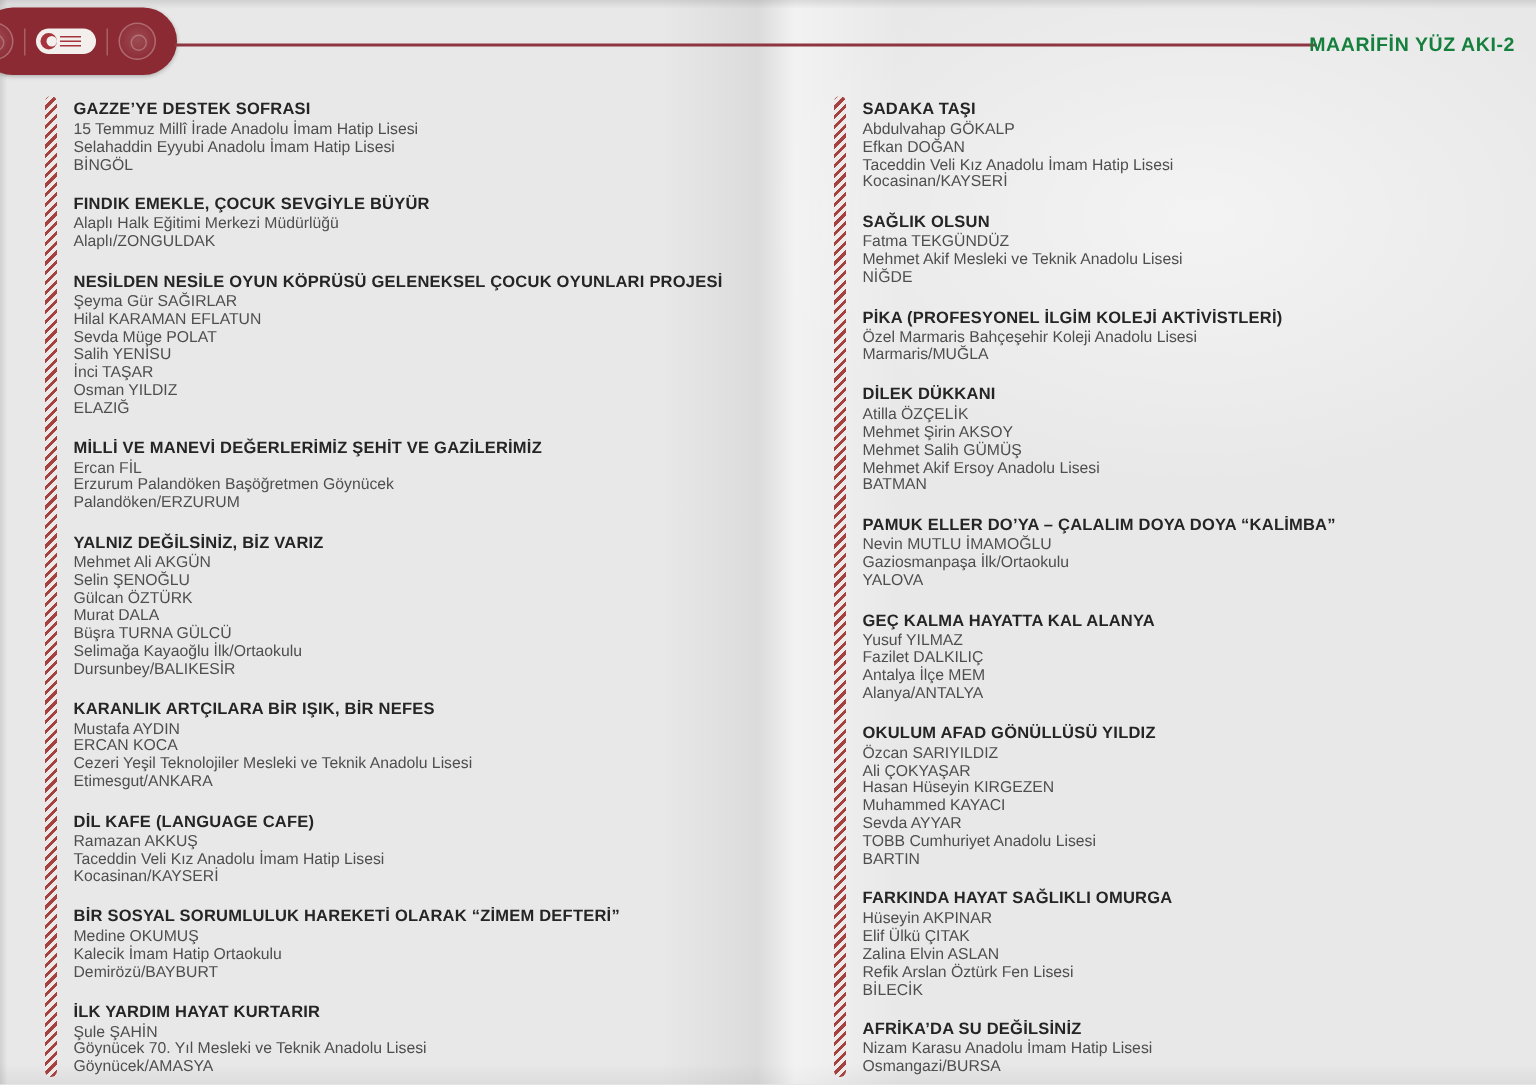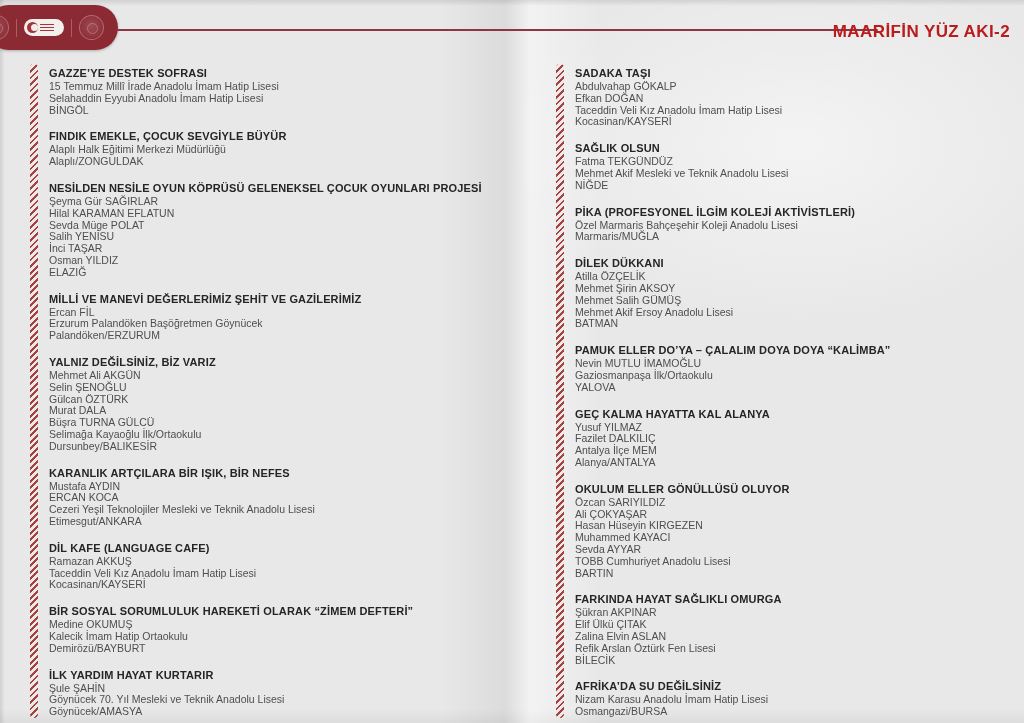"MAARİFİN YÜZ AKI-2" .page-title { color: #b91c1c -> #15803d; font-size: 17px -> 13px }
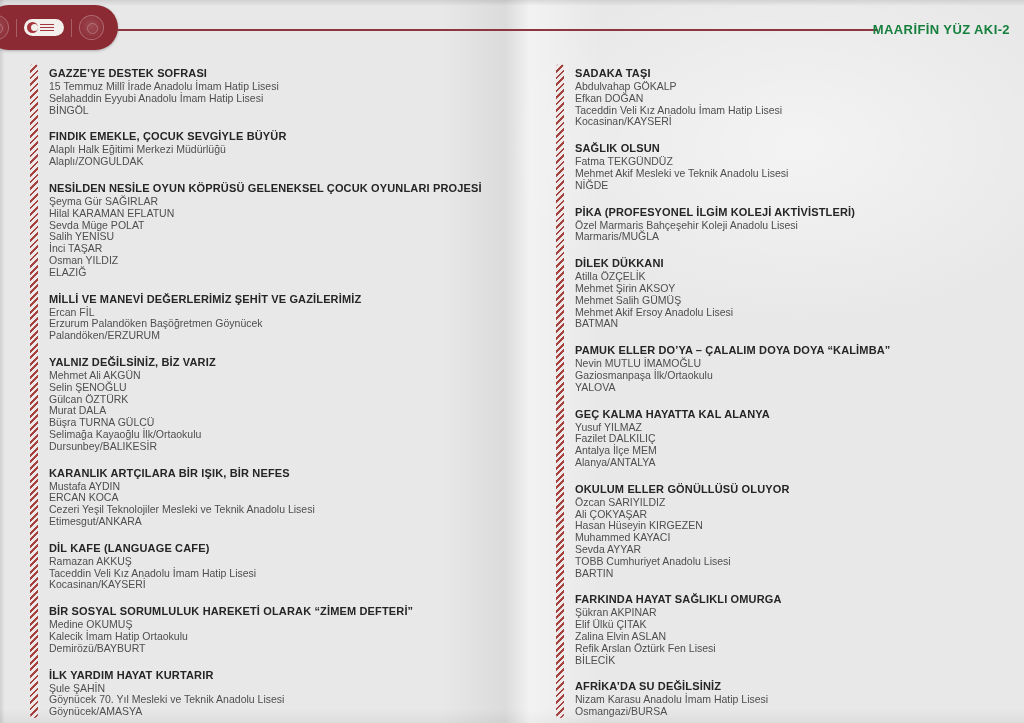"OKULUM ELLER GÖNÜLLÜSÜ OLUYOR" div.entry-title { text: ELLER GÖNÜLLÜSÜ OLUYOR -> AFAD GÖNÜLLÜSÜ YILDIZ }
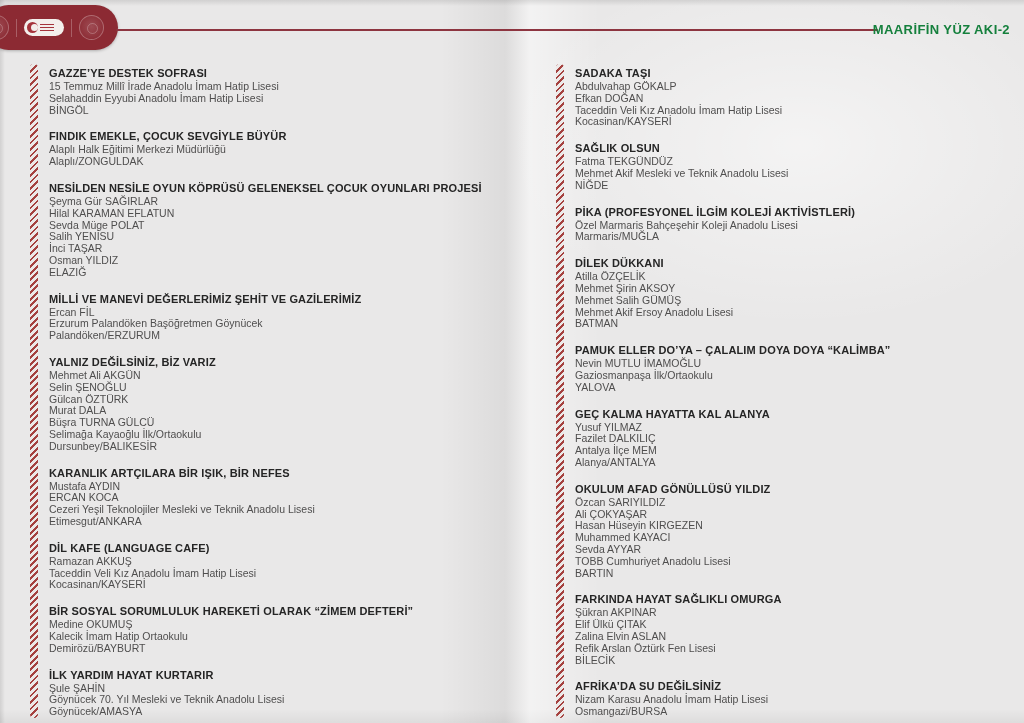"Şükran AKPINAR" div.entry-line { text: Şükran -> Hüseyin }
